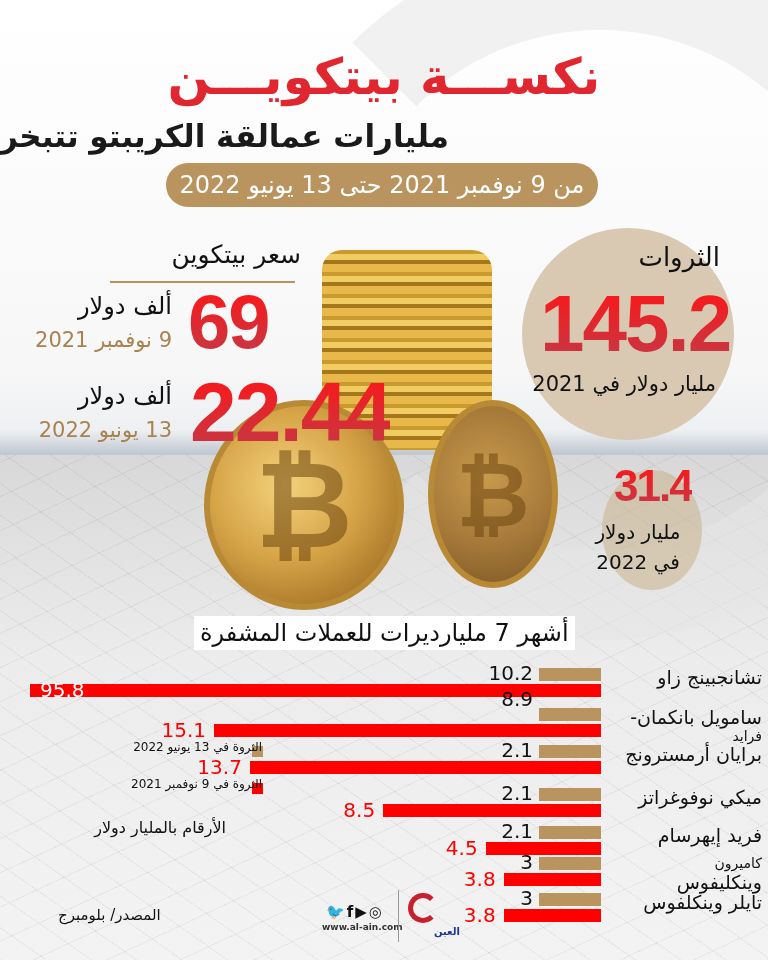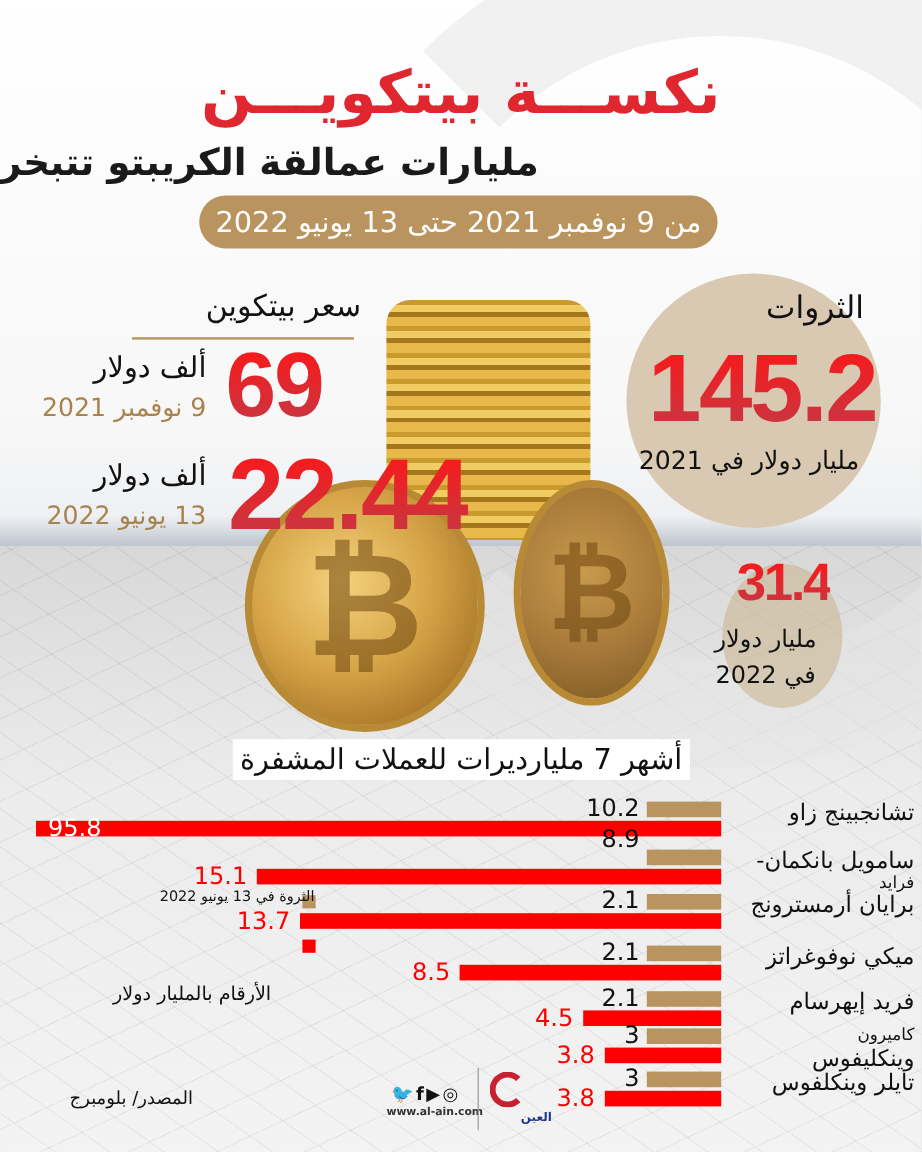"الثروة في 9 نوفمبر 2021" div.legend-item { html: none -> <div>الثروة في 9 نوفمبر 2021</div> }
